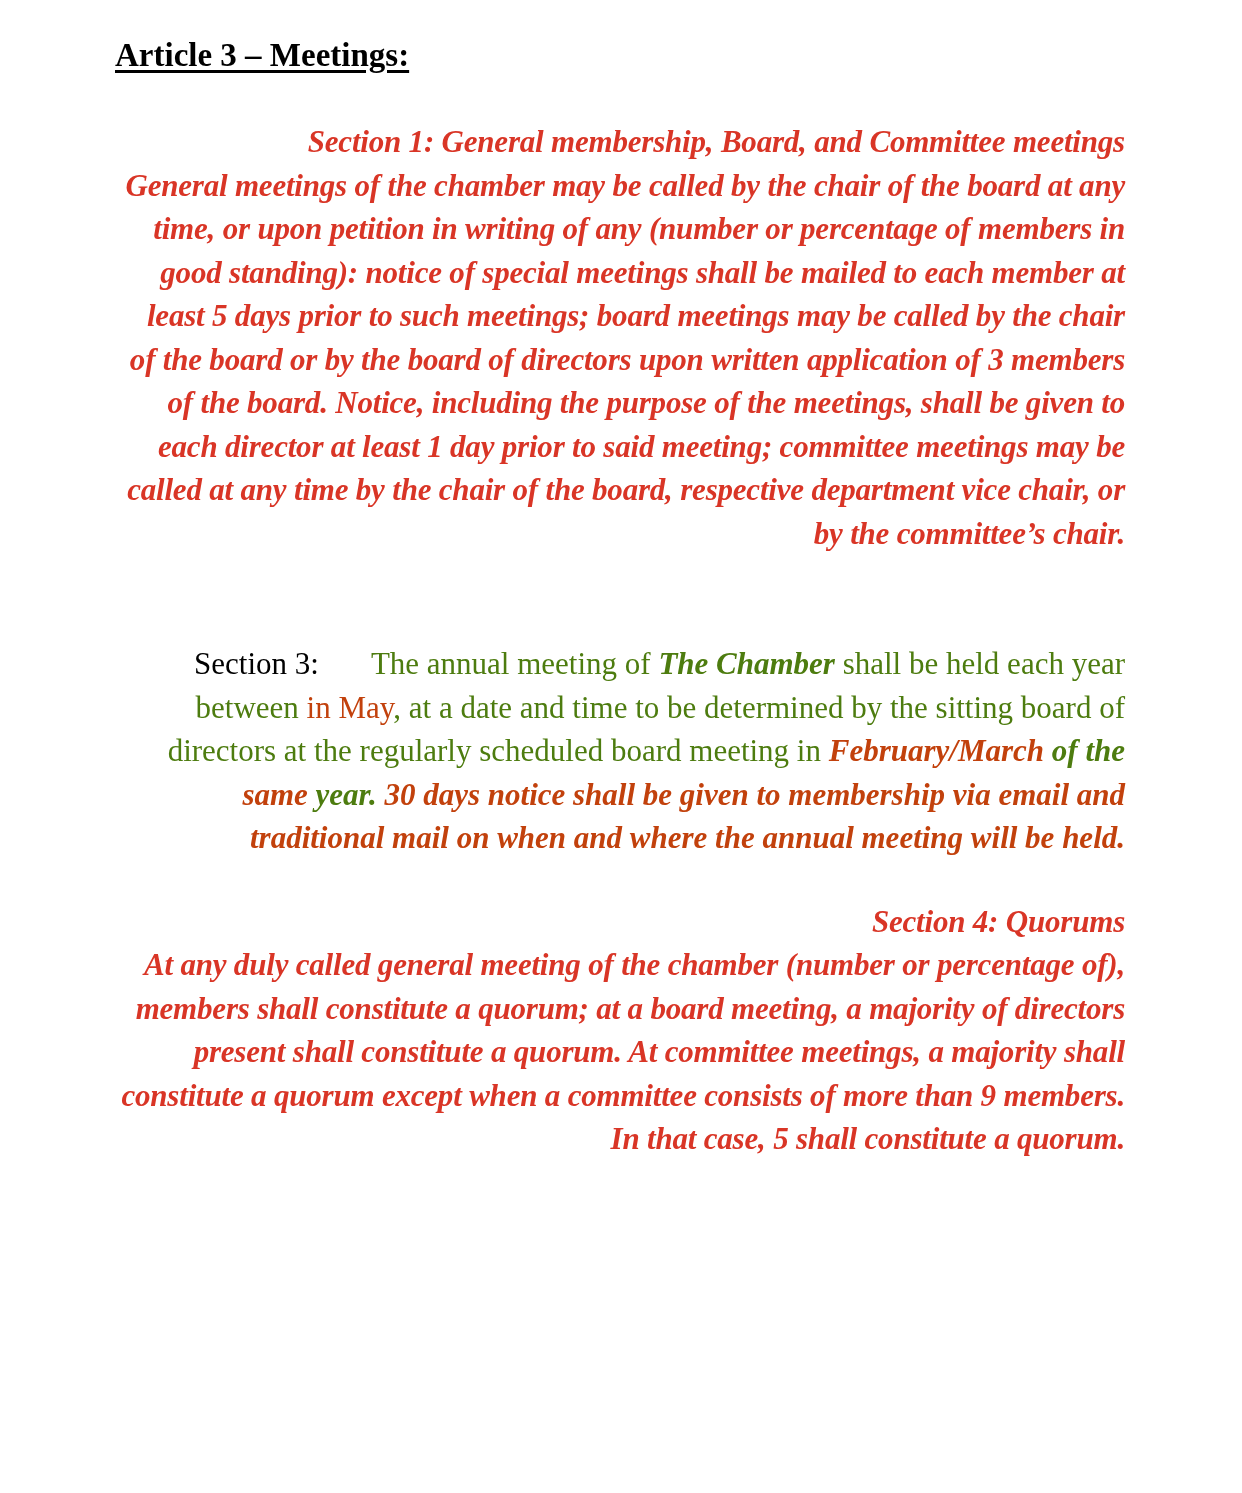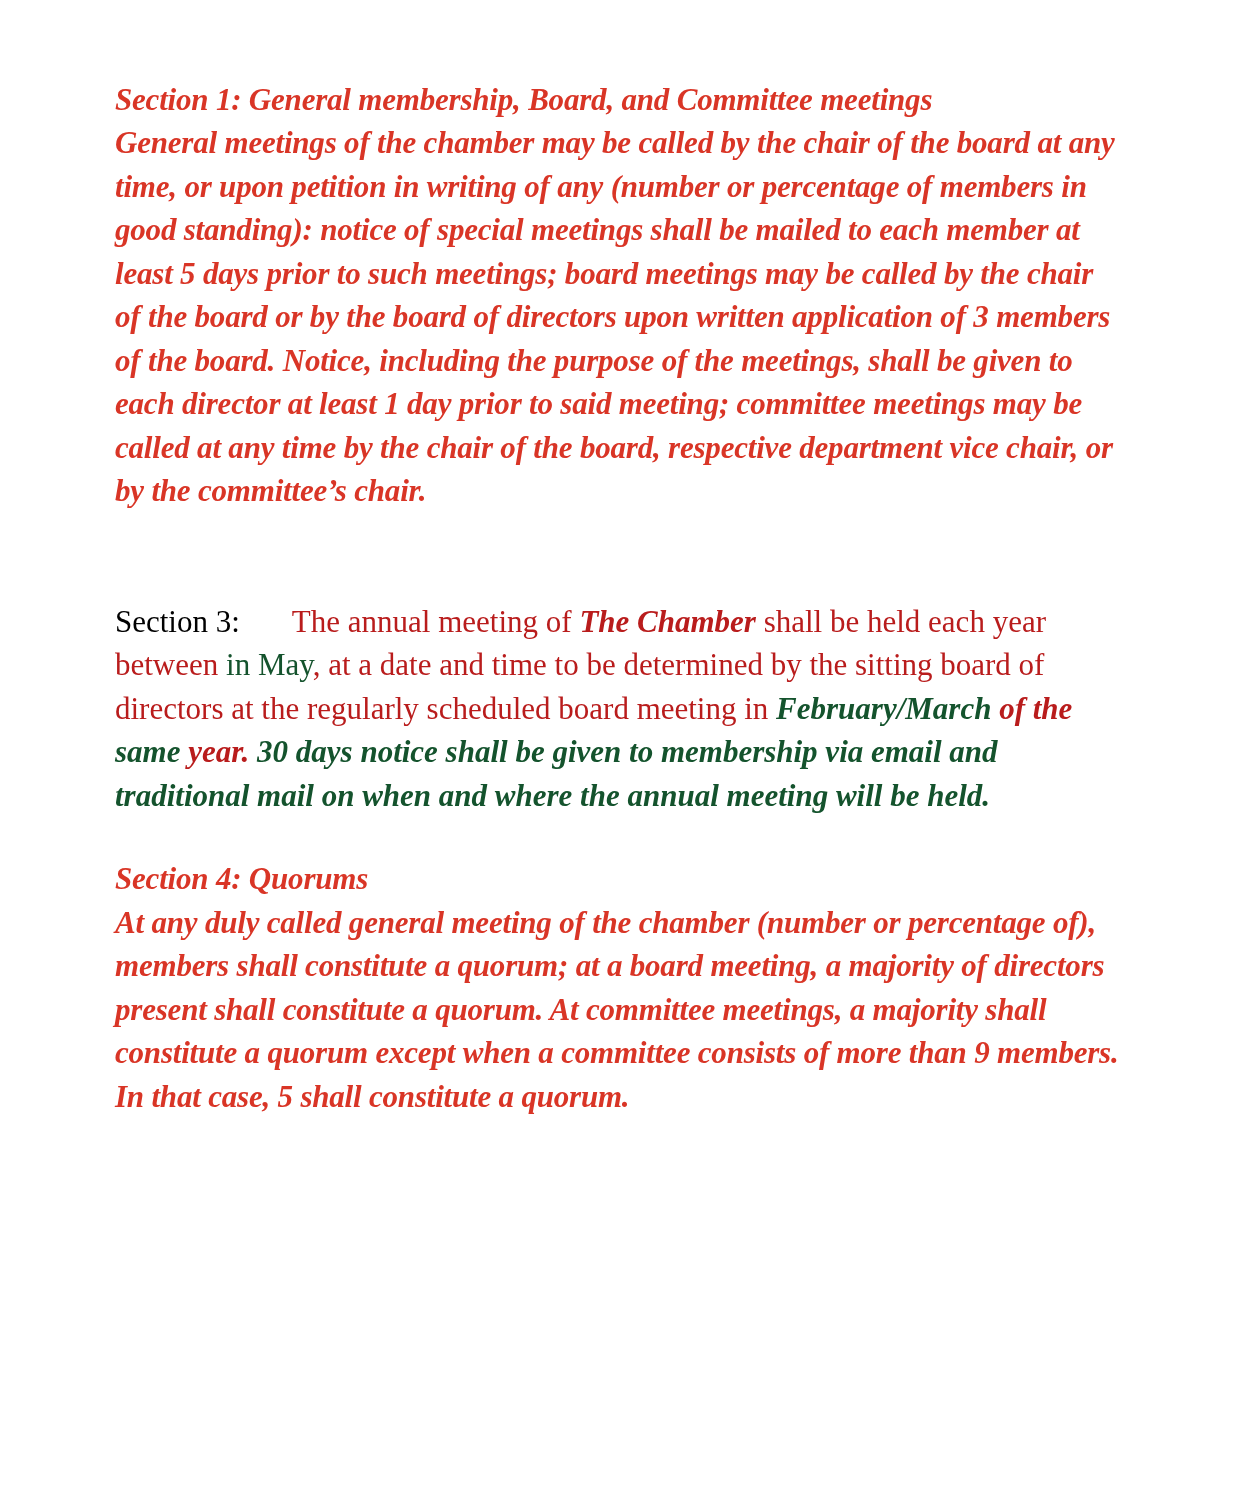"Article 3 – Meetings:" h1.doc-title { html: none -> <h1>Article 3 – Meetings:</h1> }
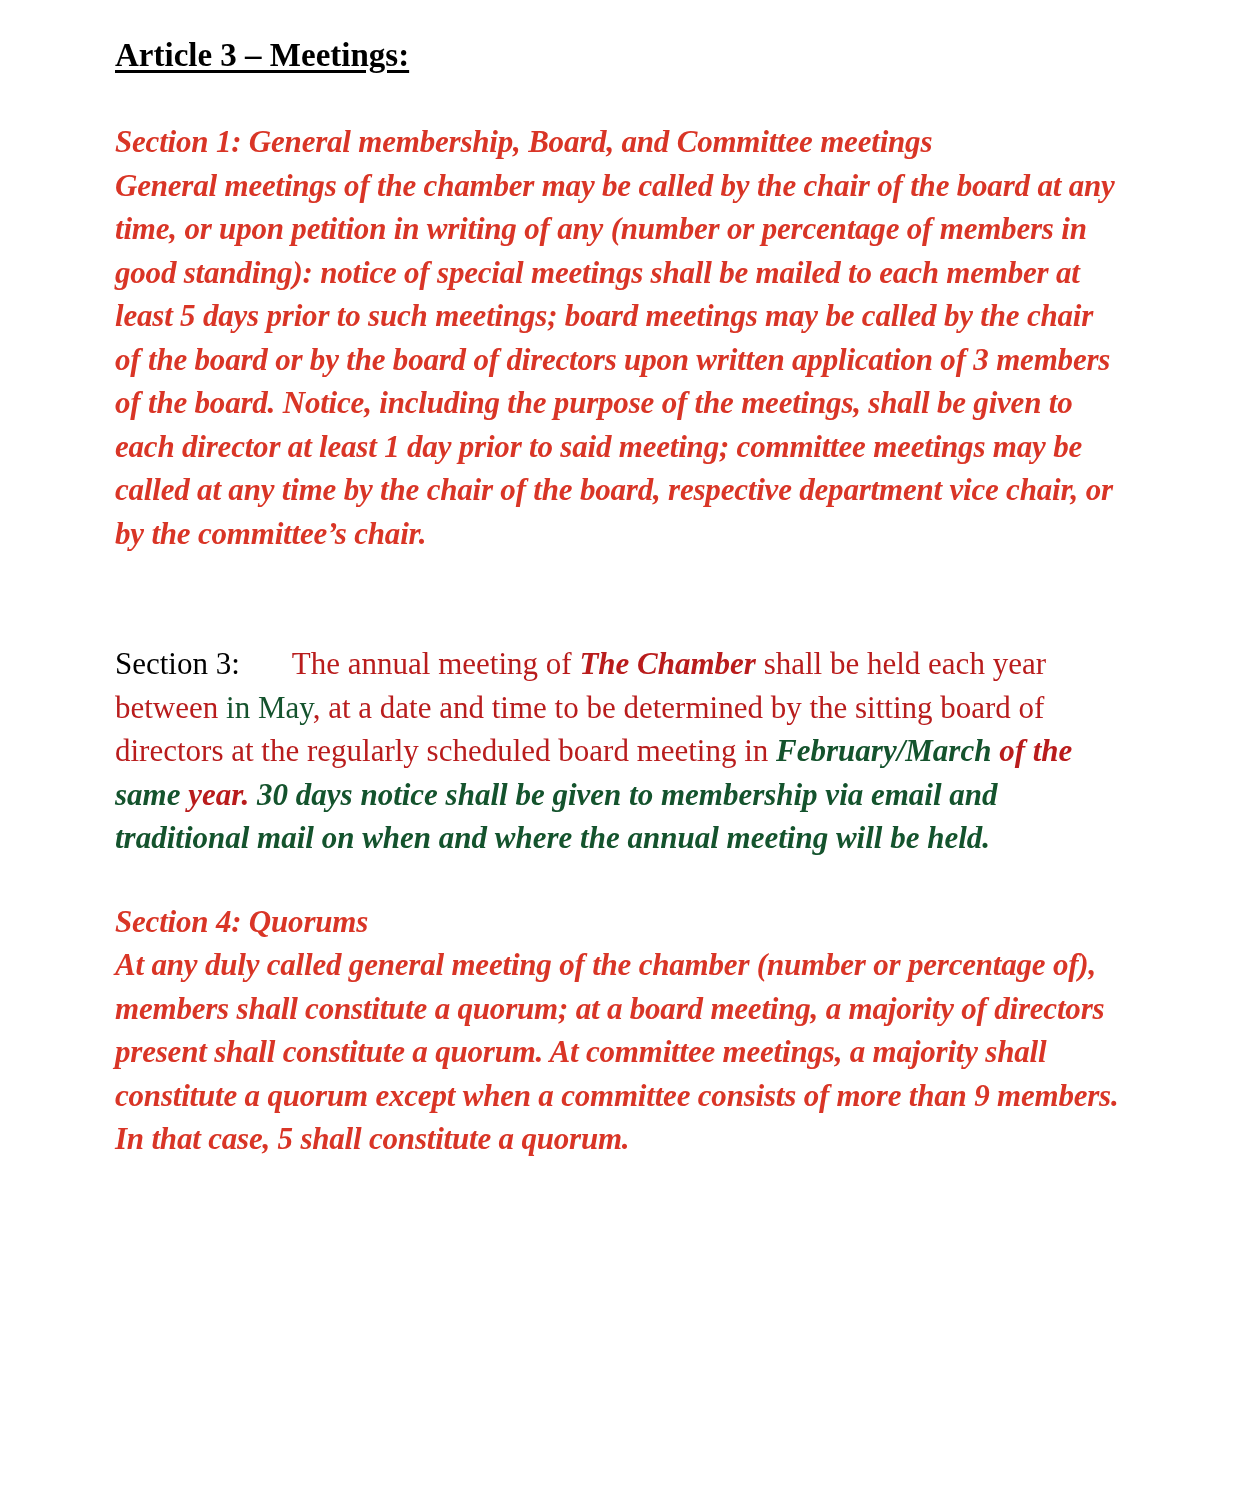"Section 1: General membership, Board," .para { text-align: left -> right }
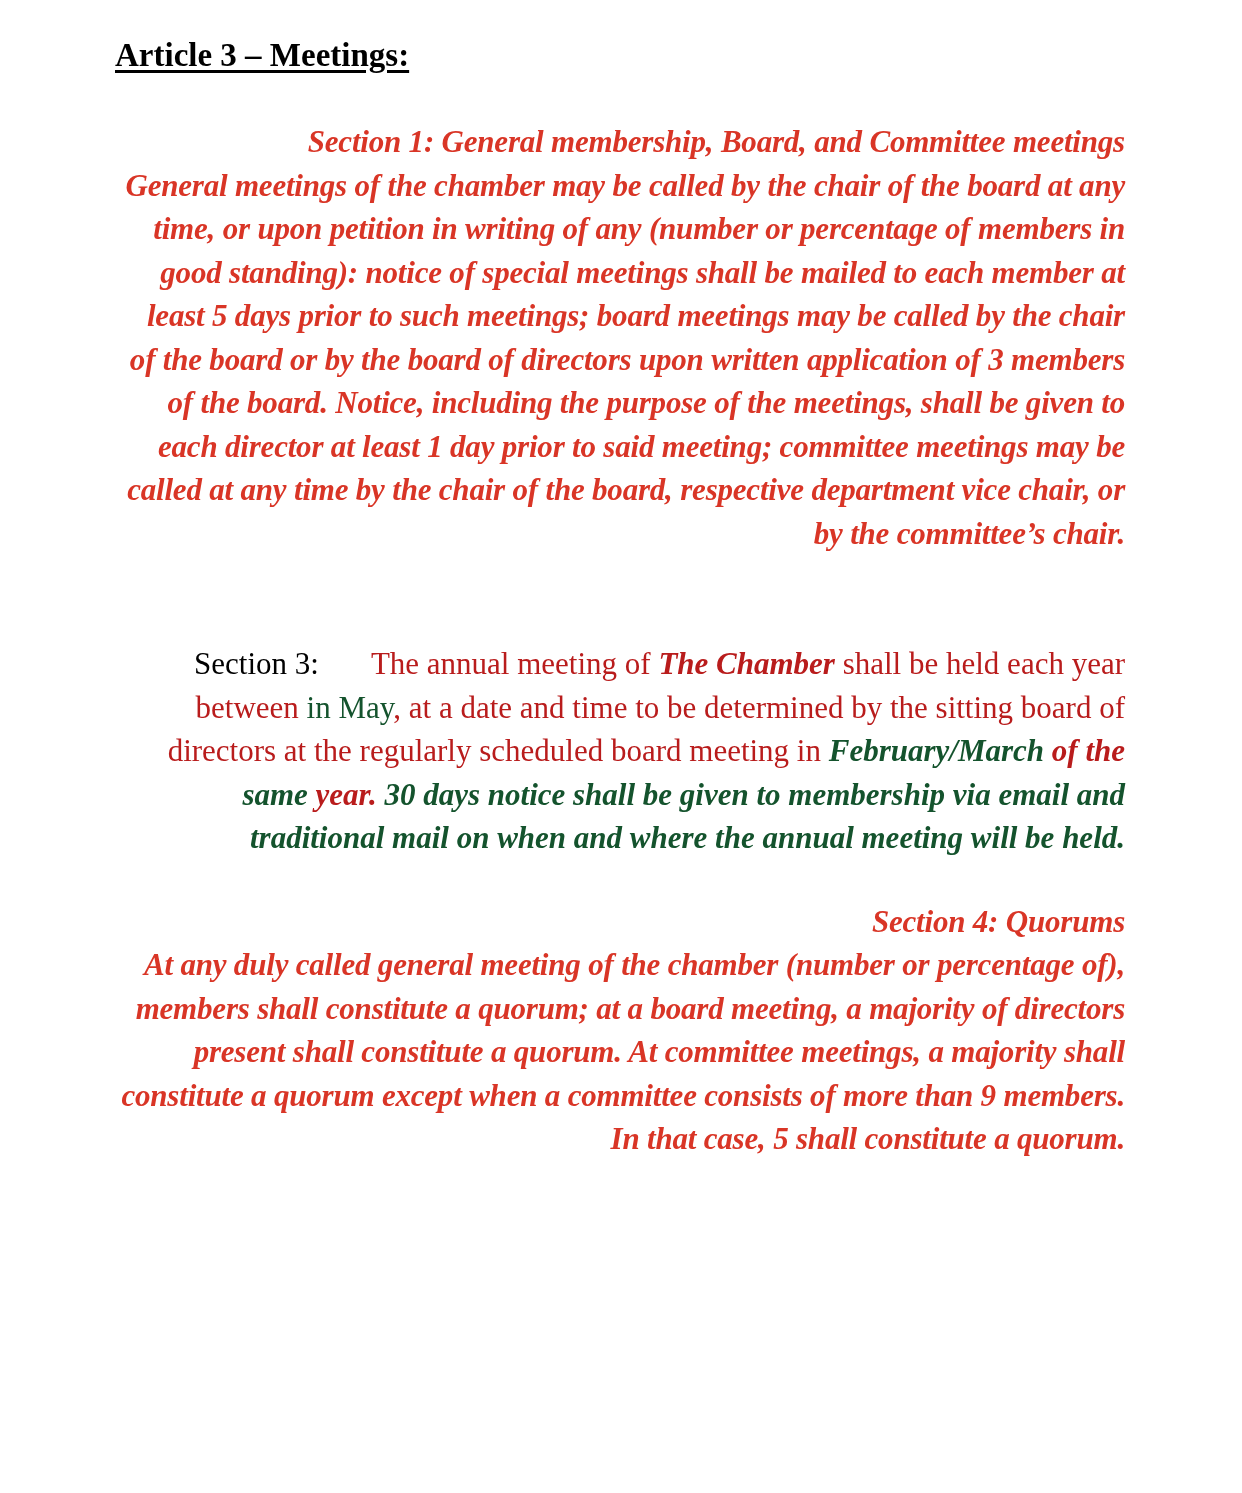"The annual meeting of" .blk { color: #b91c1c -> #4d7c0f }
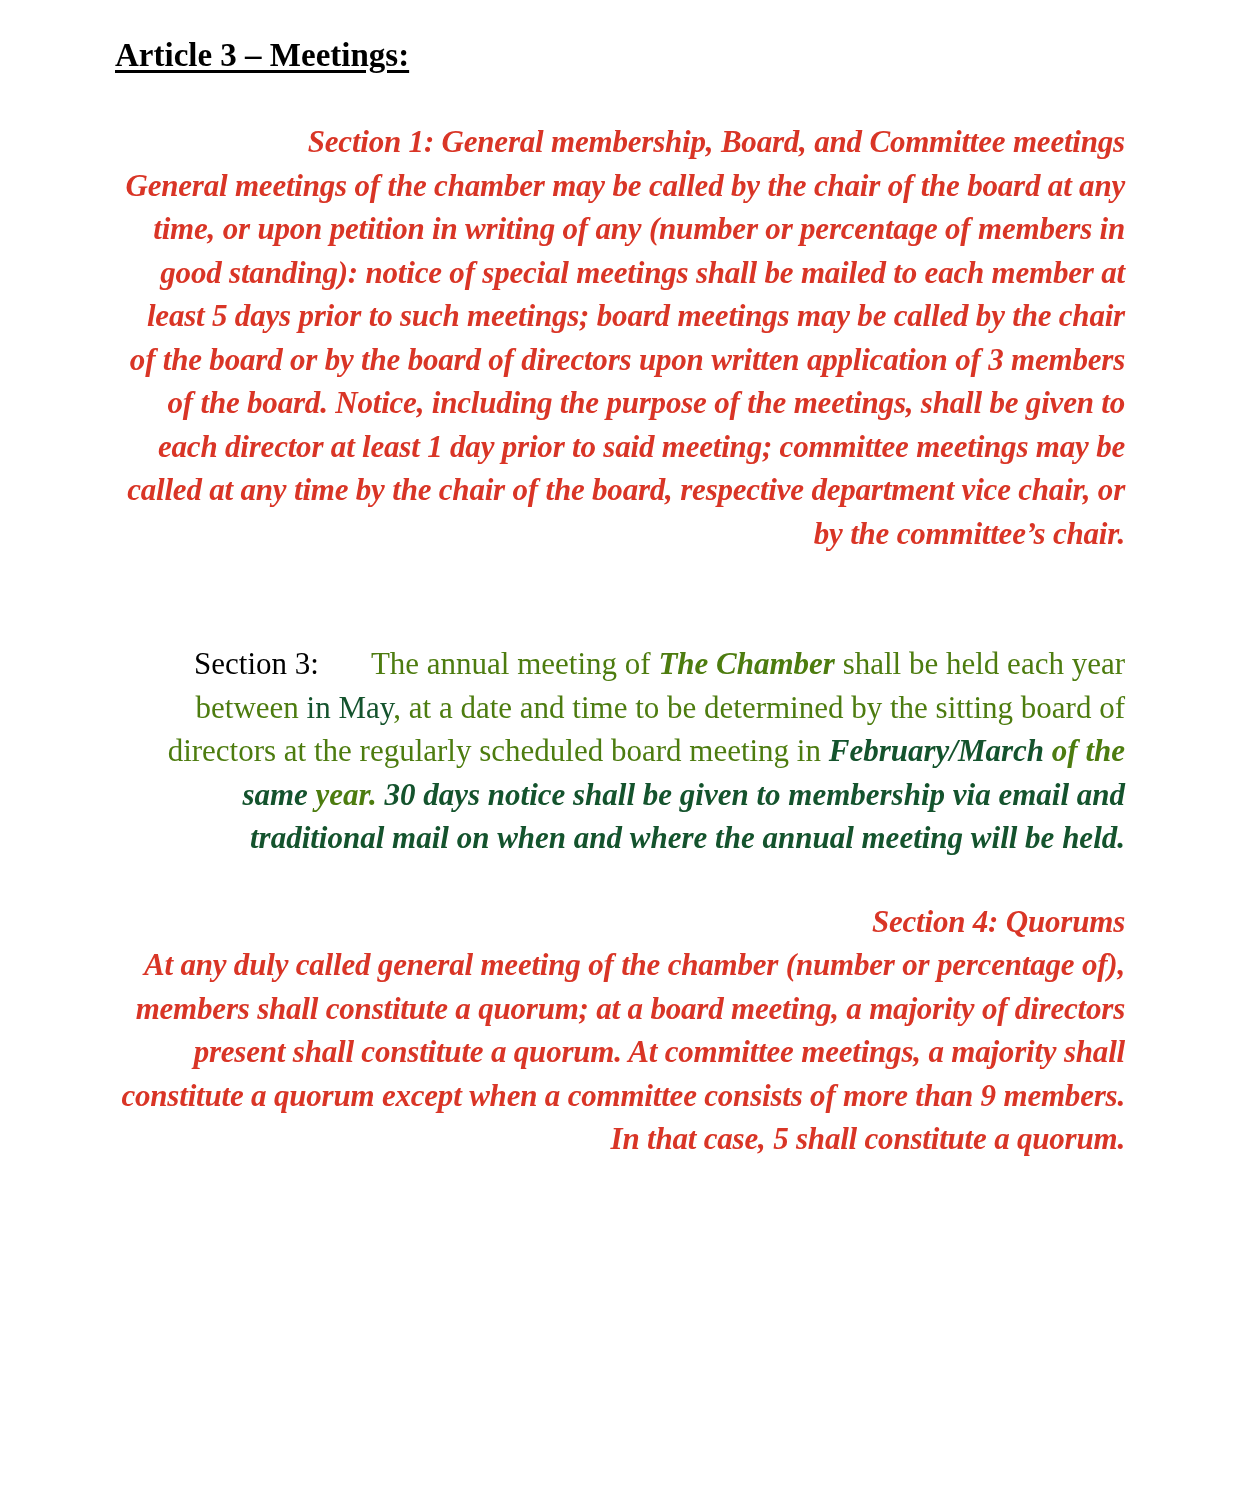"in May" .red { color: #14532d -> #c2410c }
